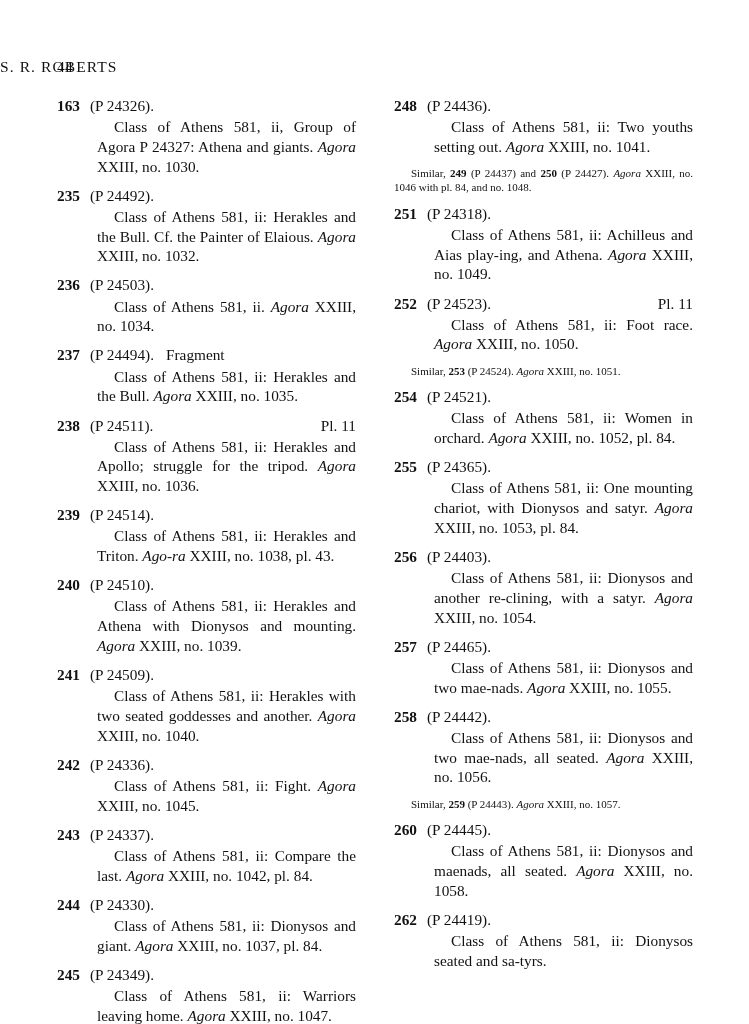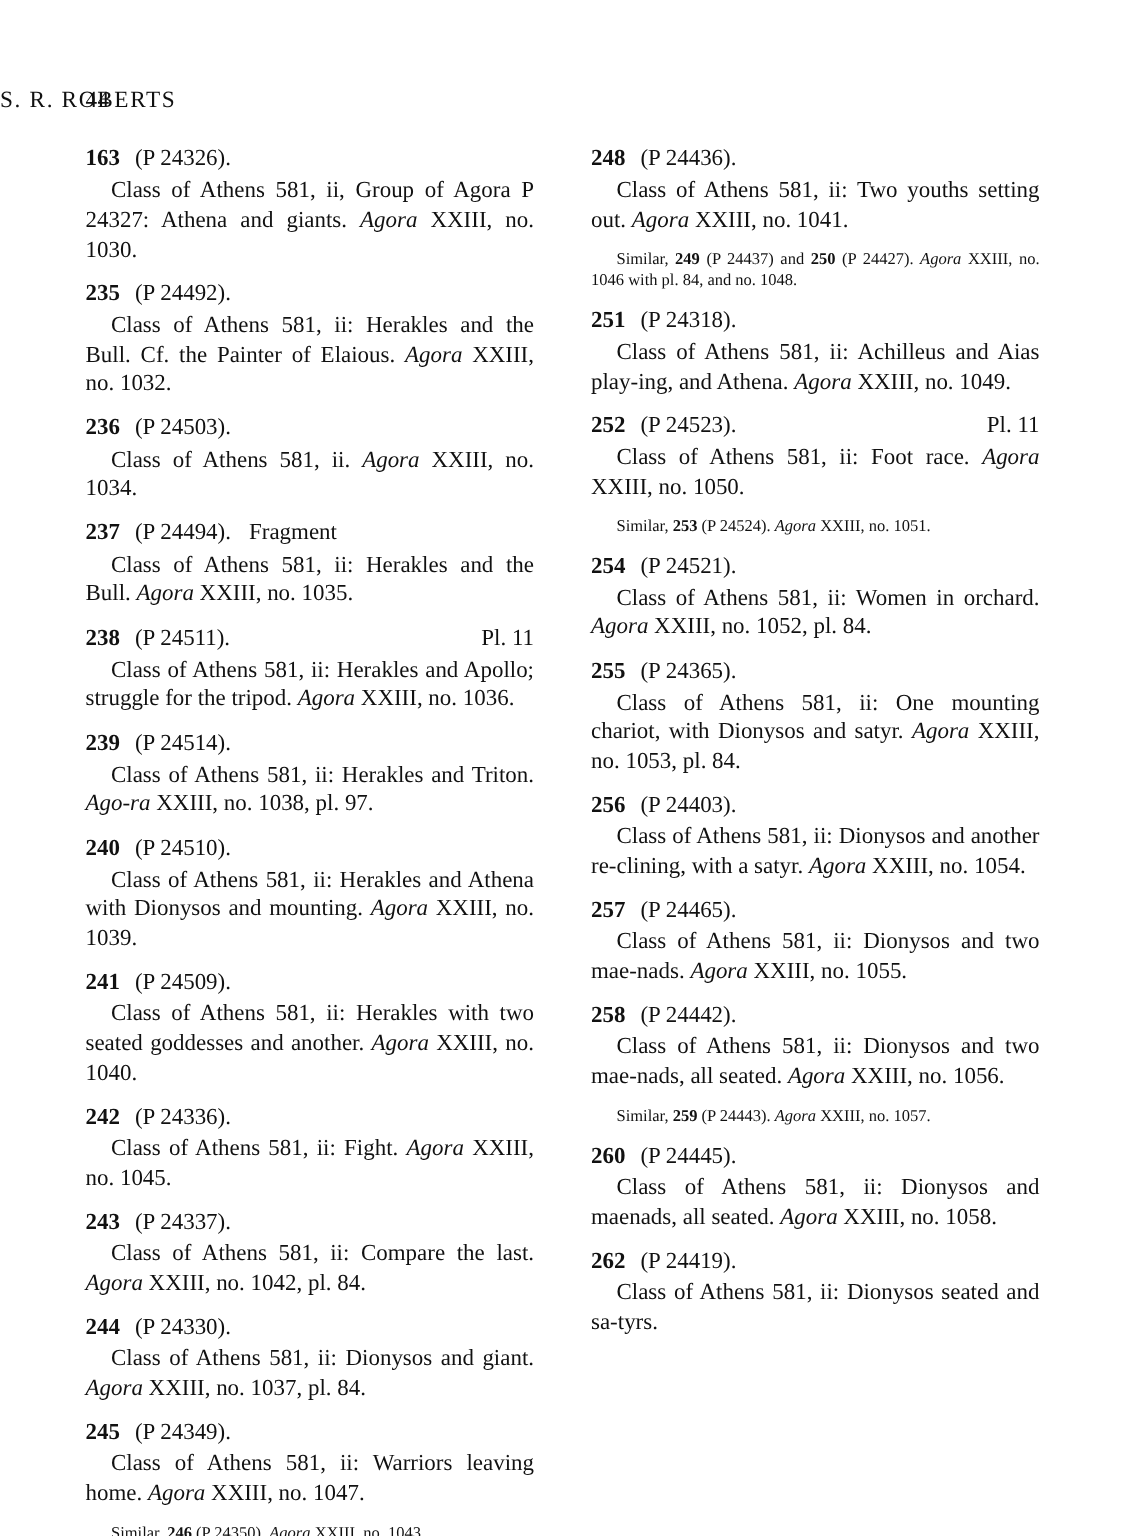"Class of Athens 581, ii," .body-text { margin-left: none -> 40px }
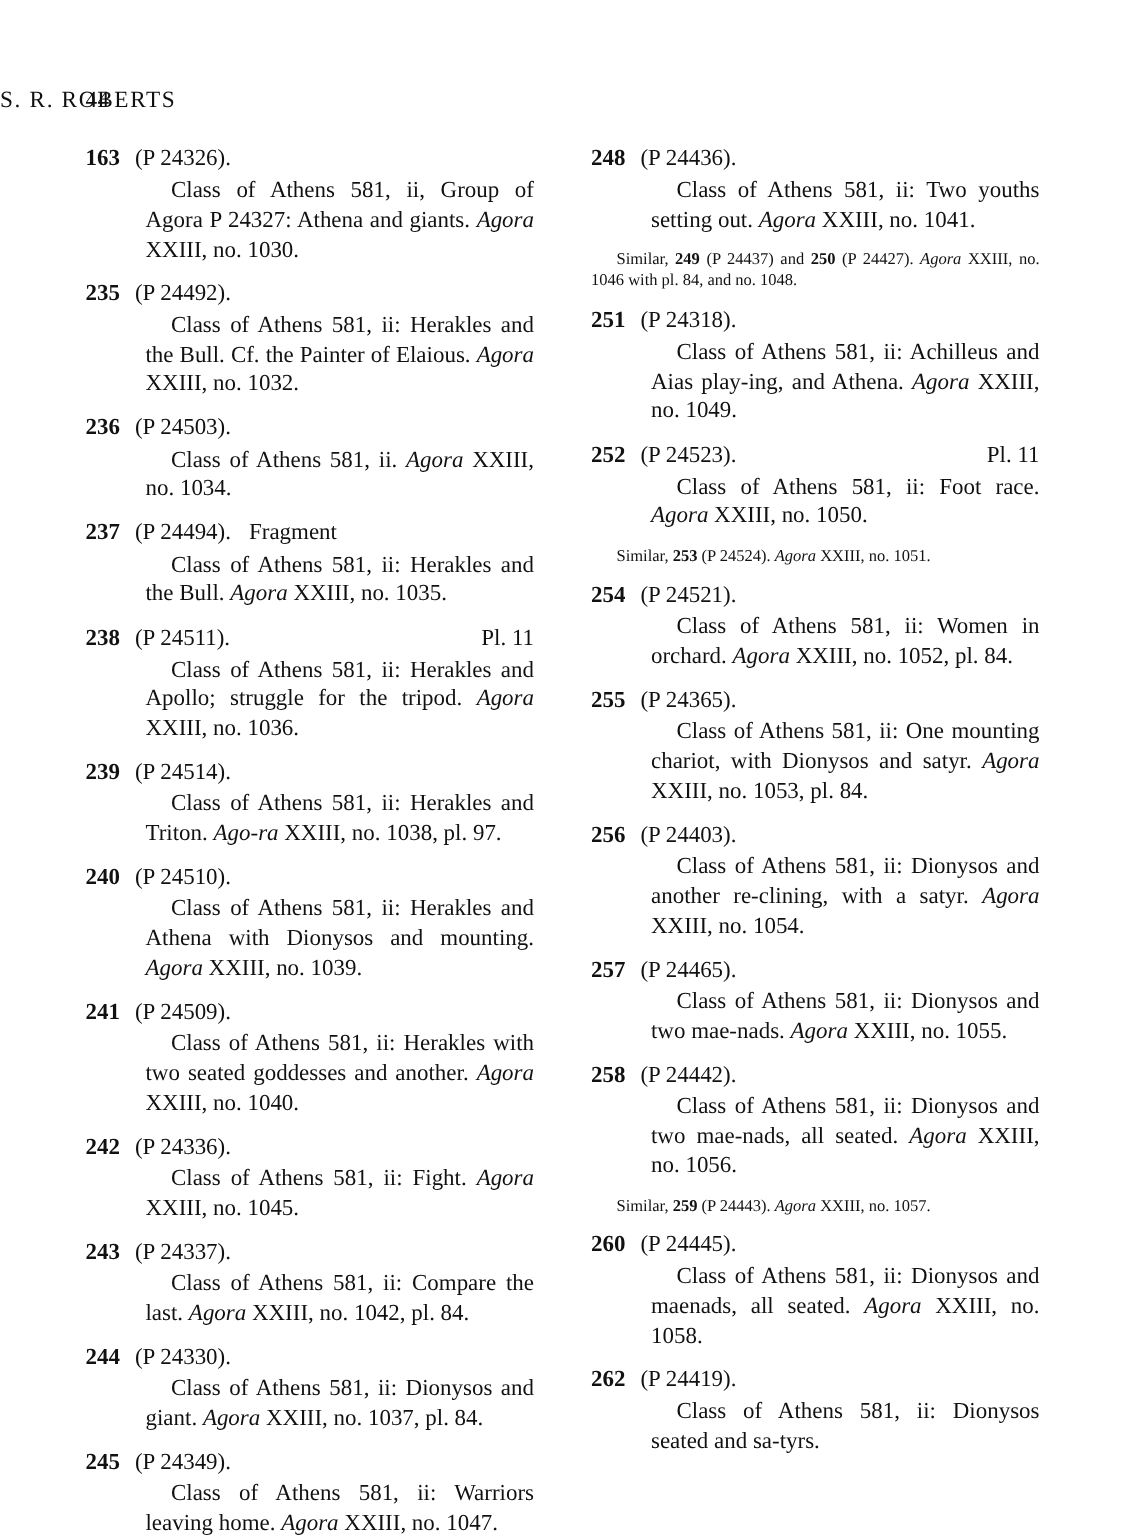"XXIII, no. 1038, pl. 97." span { text: 97 -> 43 }
